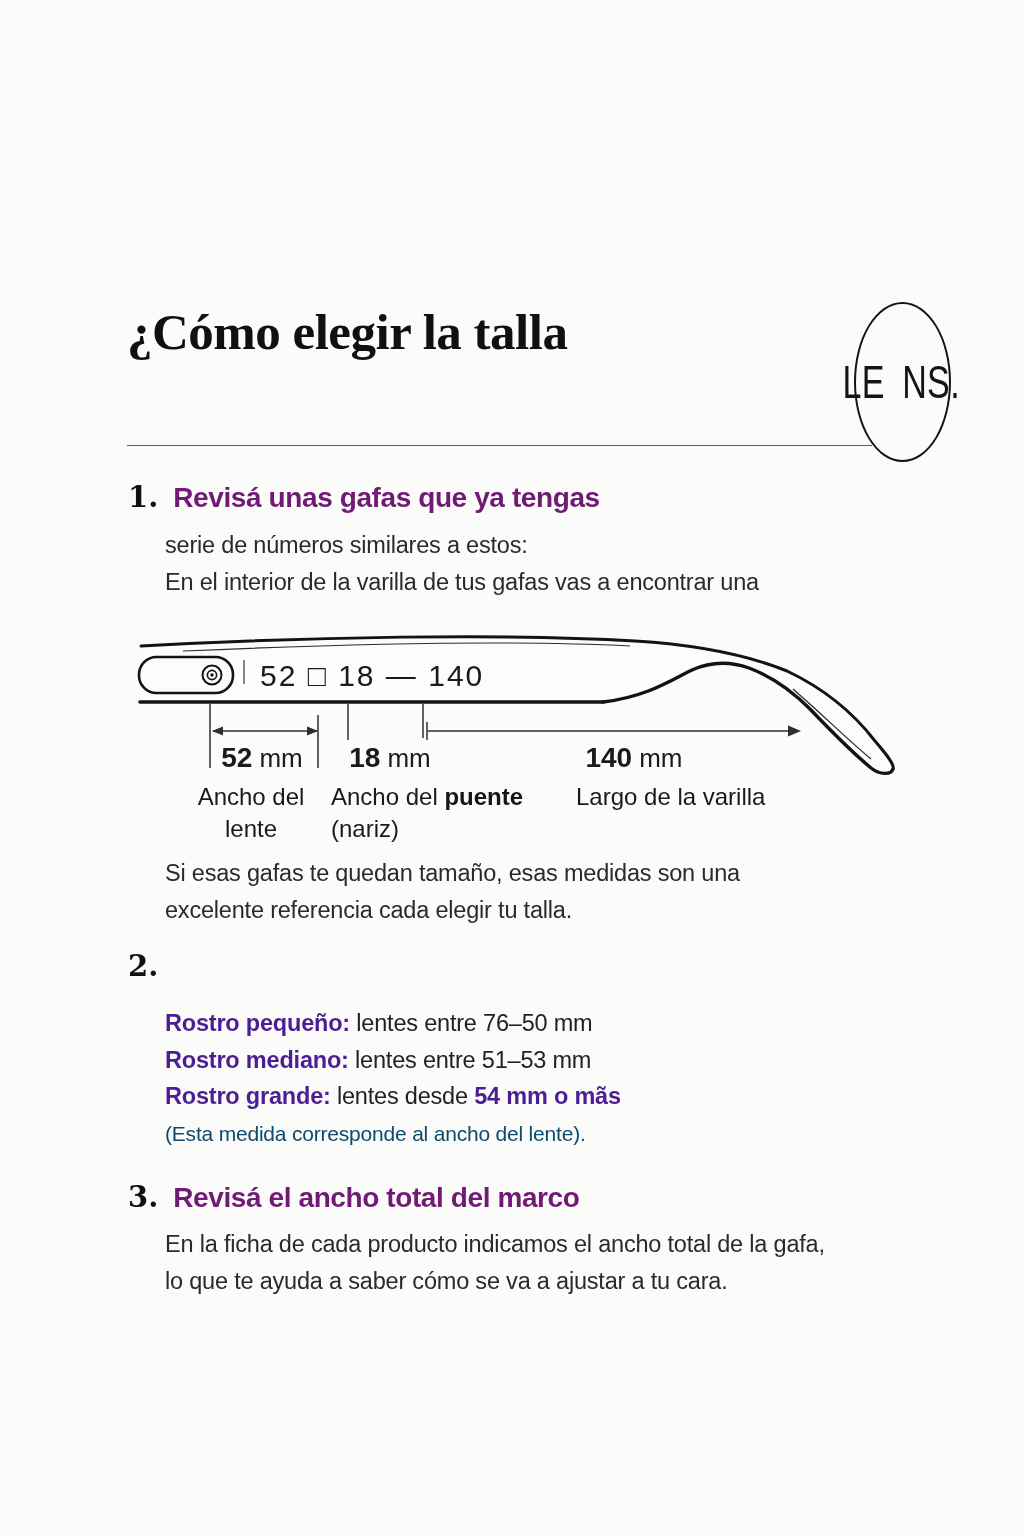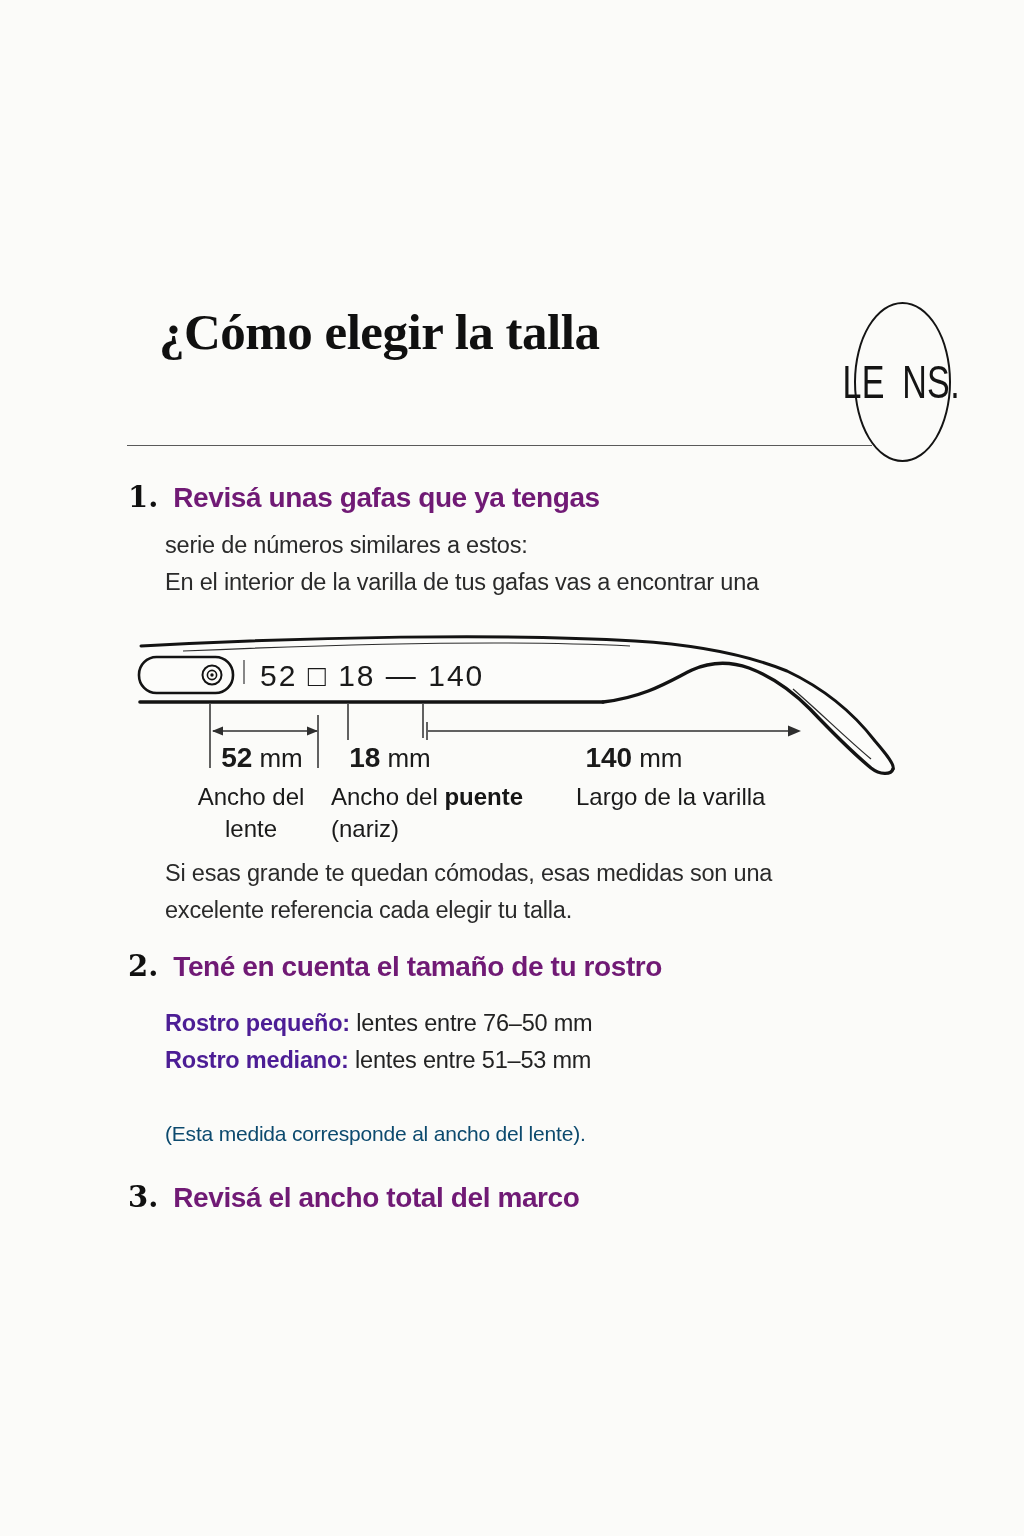"¿Cómo elegir la talla" .title { margin-left: 32px -> none }
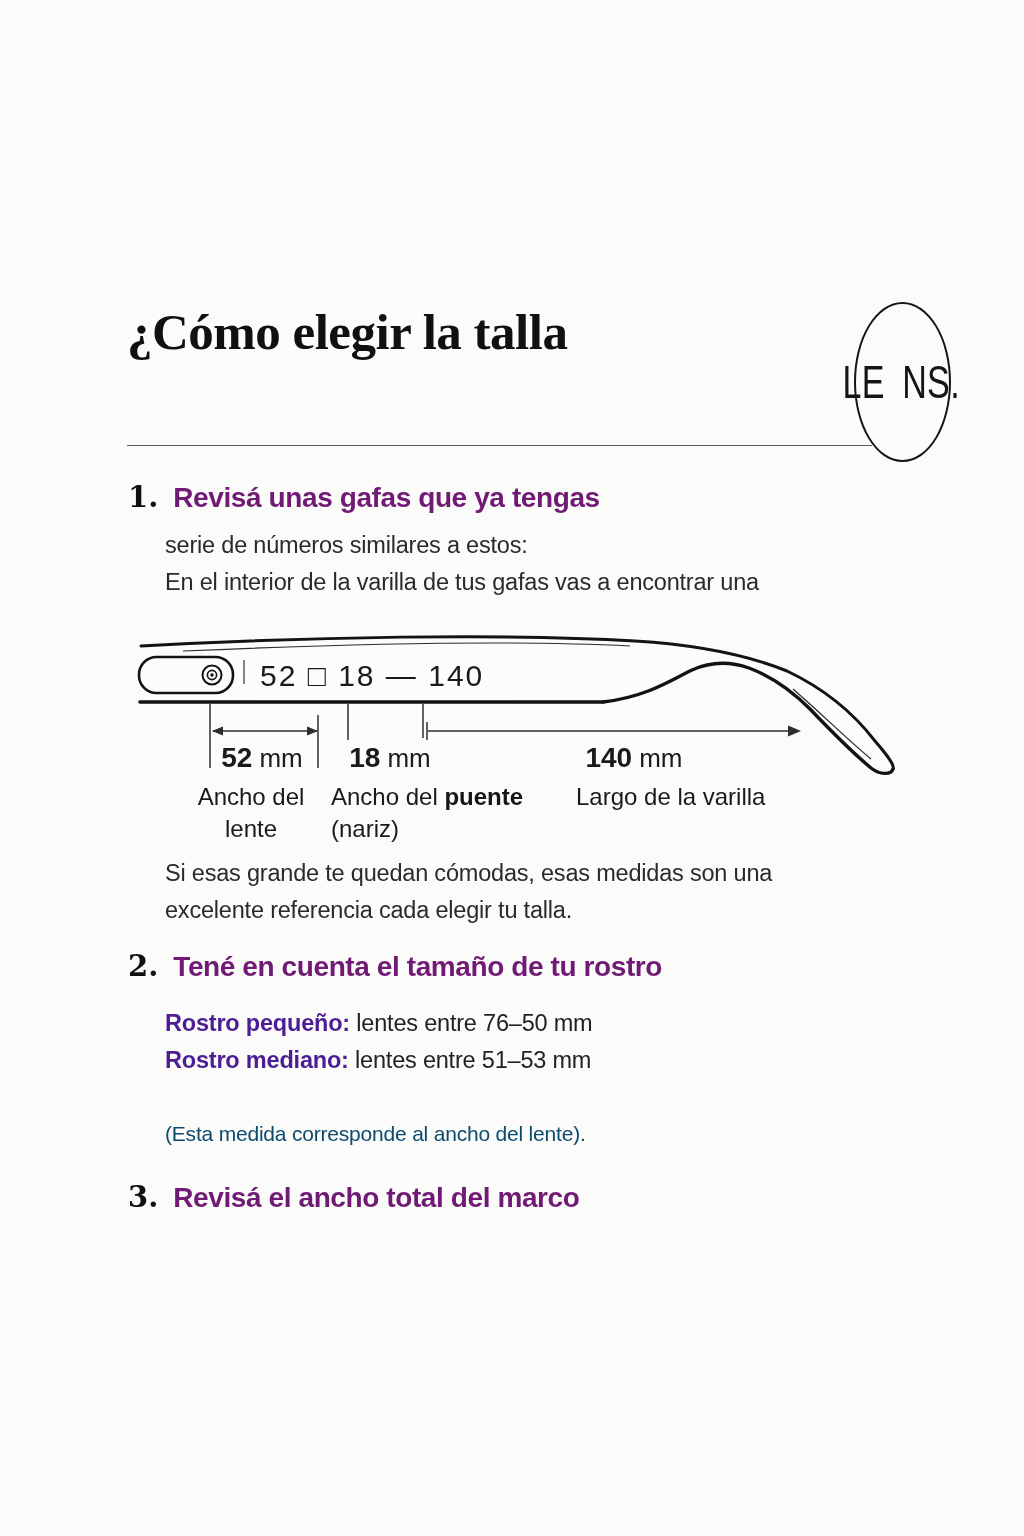"Si esas grande te quedan" div { text: grande te quedan cómodas -> gafas te quedan tamaño }
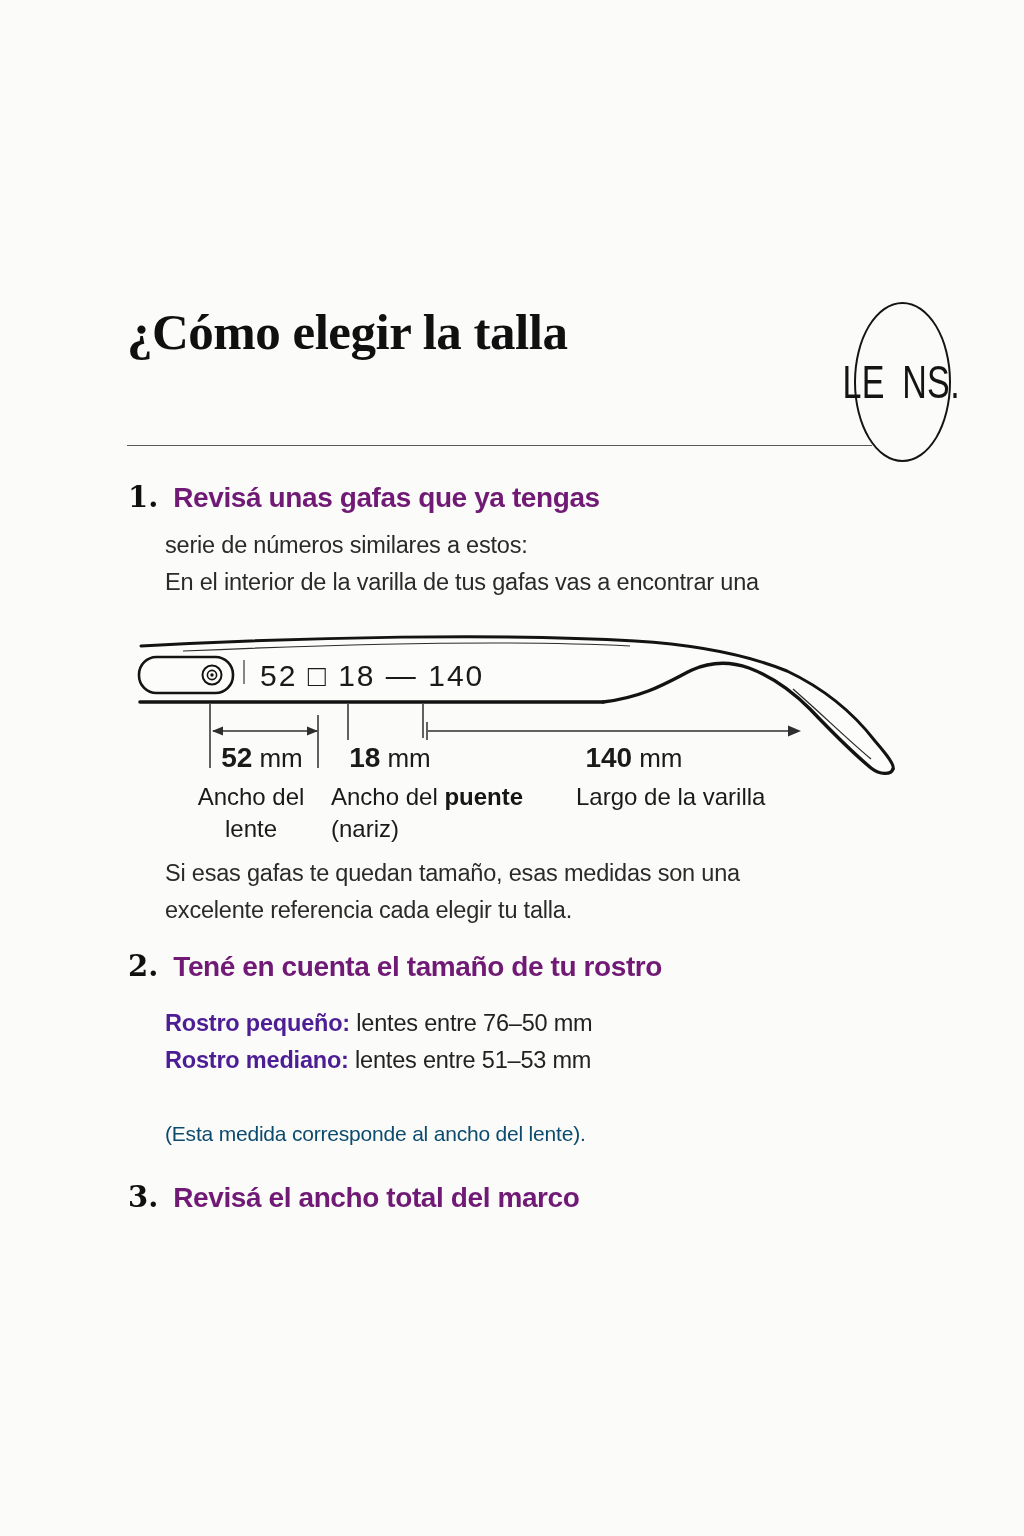"Tené en cuenta el tamaño" span.sec-title { html: <span>Tené en cuenta el tamaño de tu rostro</span> -> none }
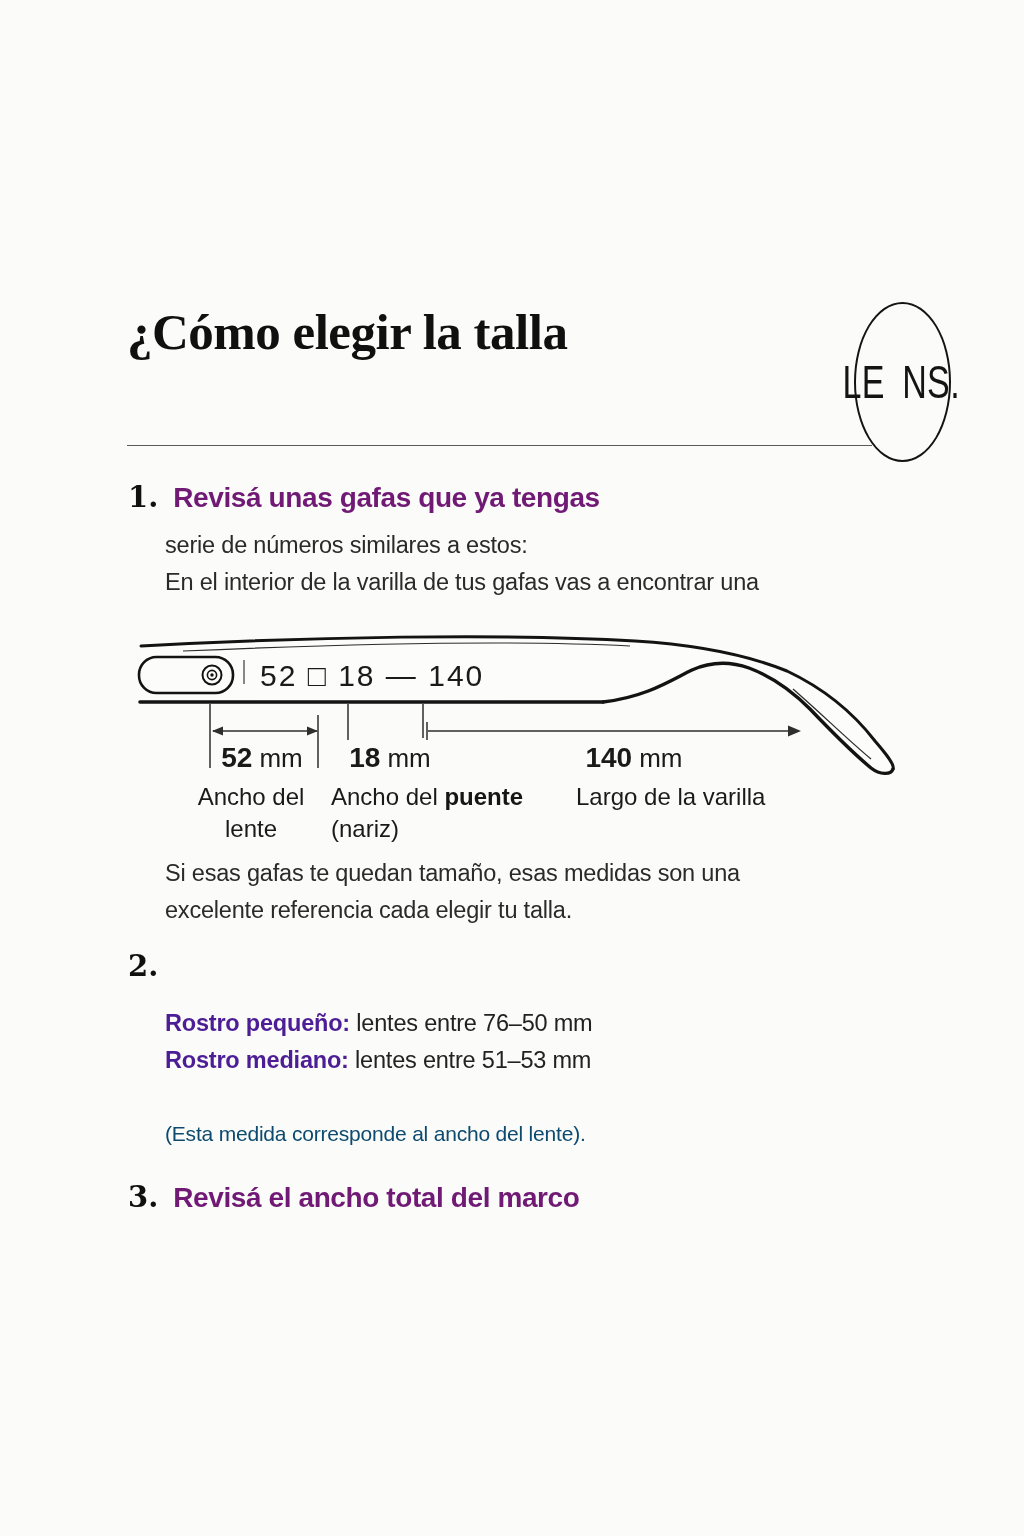"Rostro grande: lentes desde 54" div { html: none -> <div> <span>Rostro grande:</span><span> lentes desde </span><span>54 mm o mãs</span> </div> }
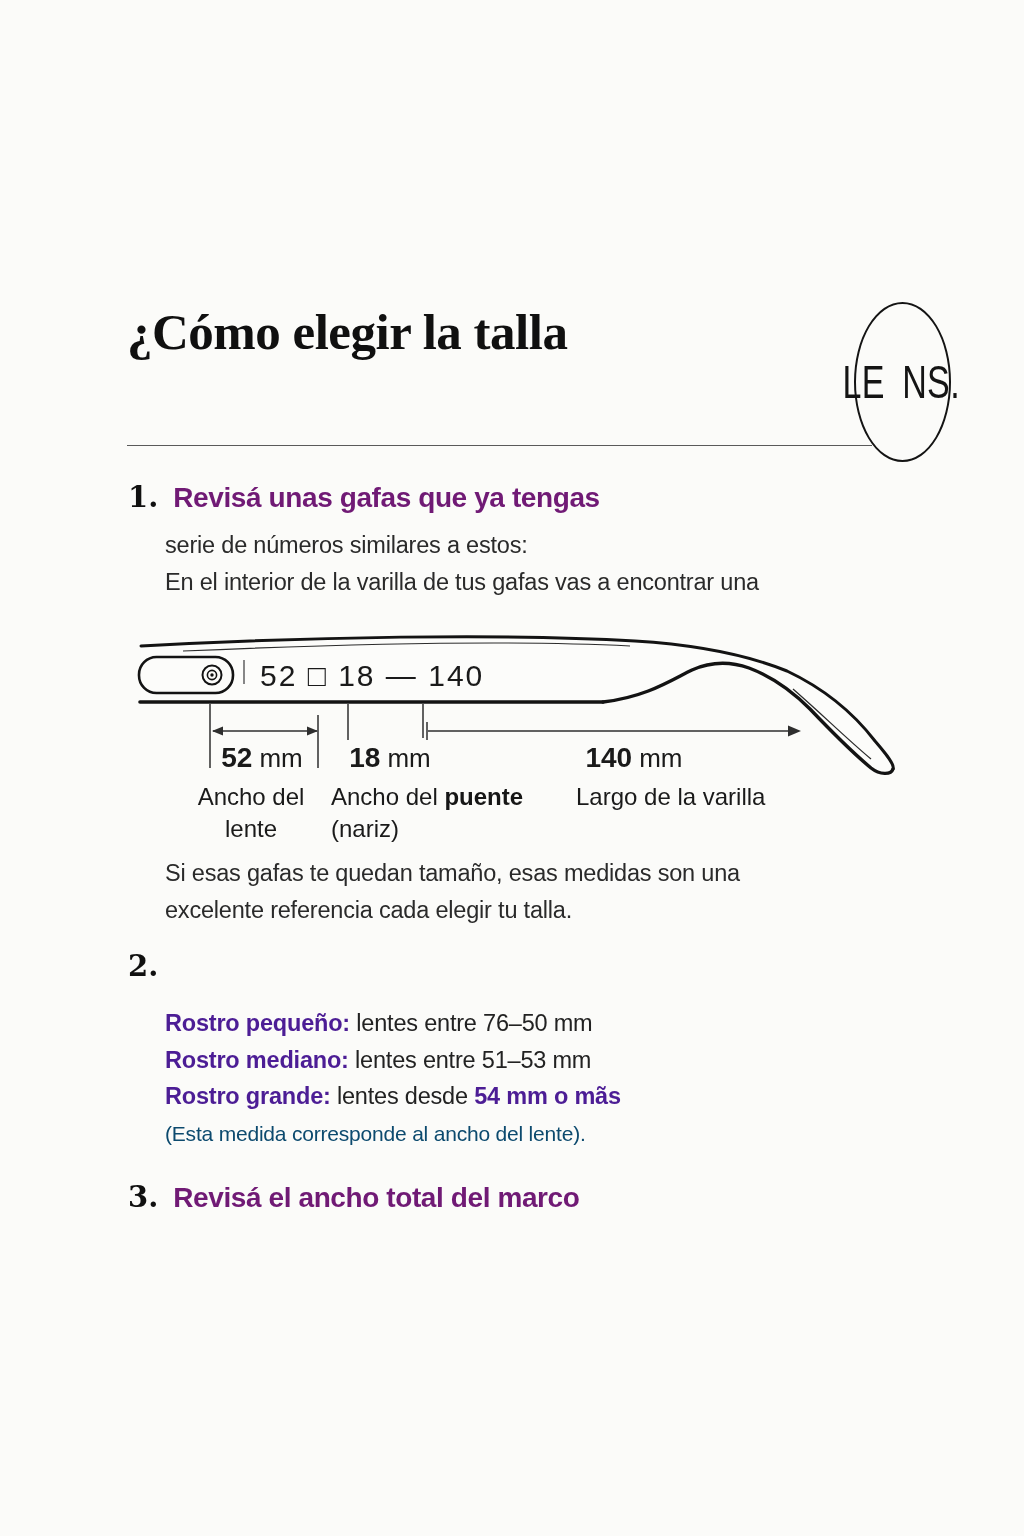"En la ficha de cada" div.body-text { html: none -> <div> <div>En la ficha de cada producto indicamos el ancho total de la gafa,</div> <div>lo que te ayuda a saber cómo se va a ajustar a tu cara.</div> </div> }
